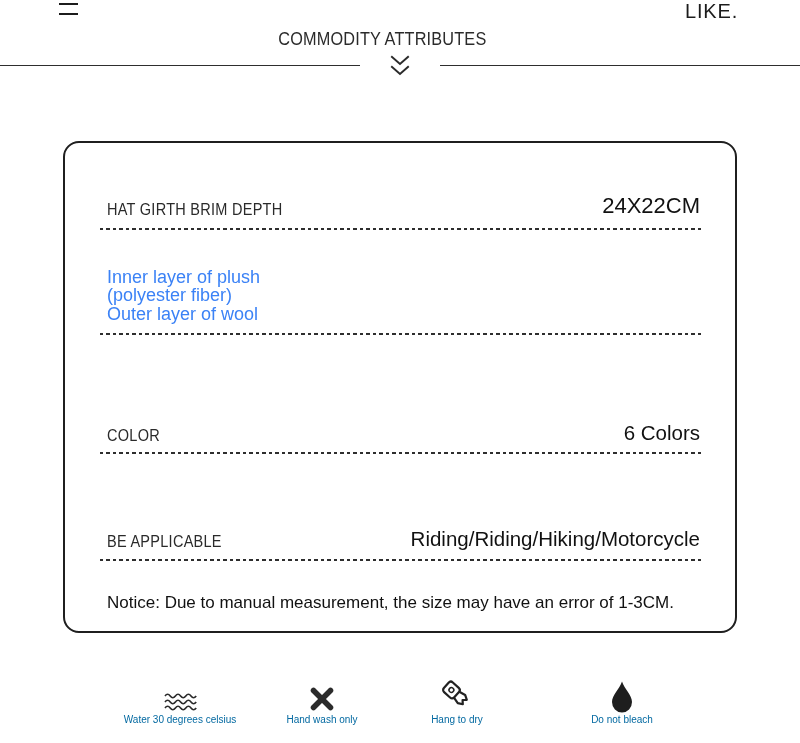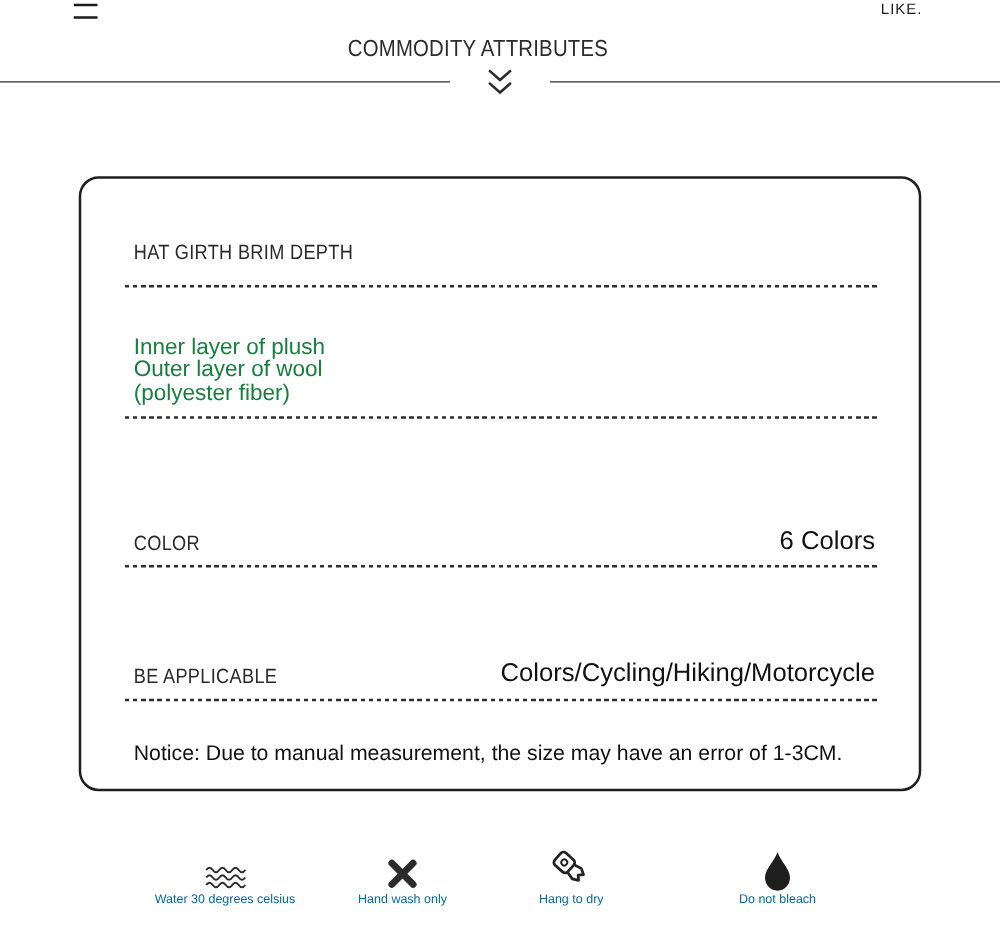"LIKE." .like-link { font-size: 12px -> 20px }
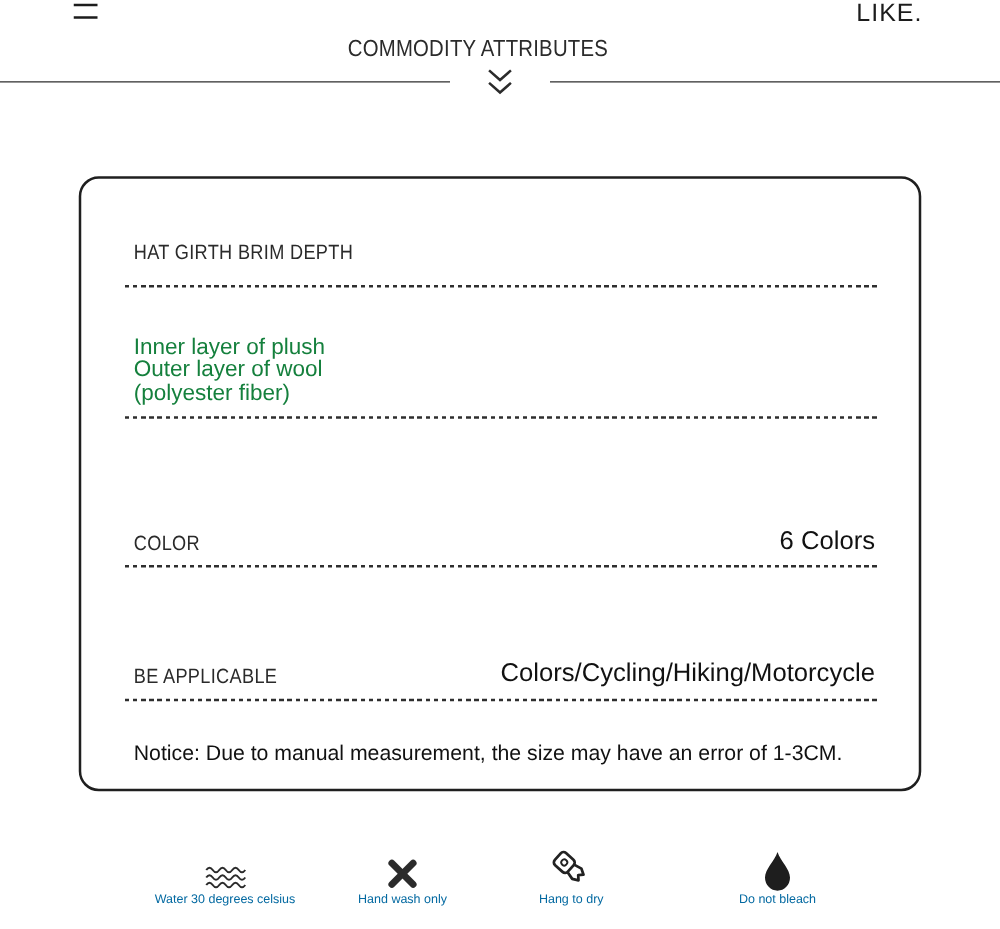"24X22CM" div.row-value { html: none -> <div>24X22CM</div> }
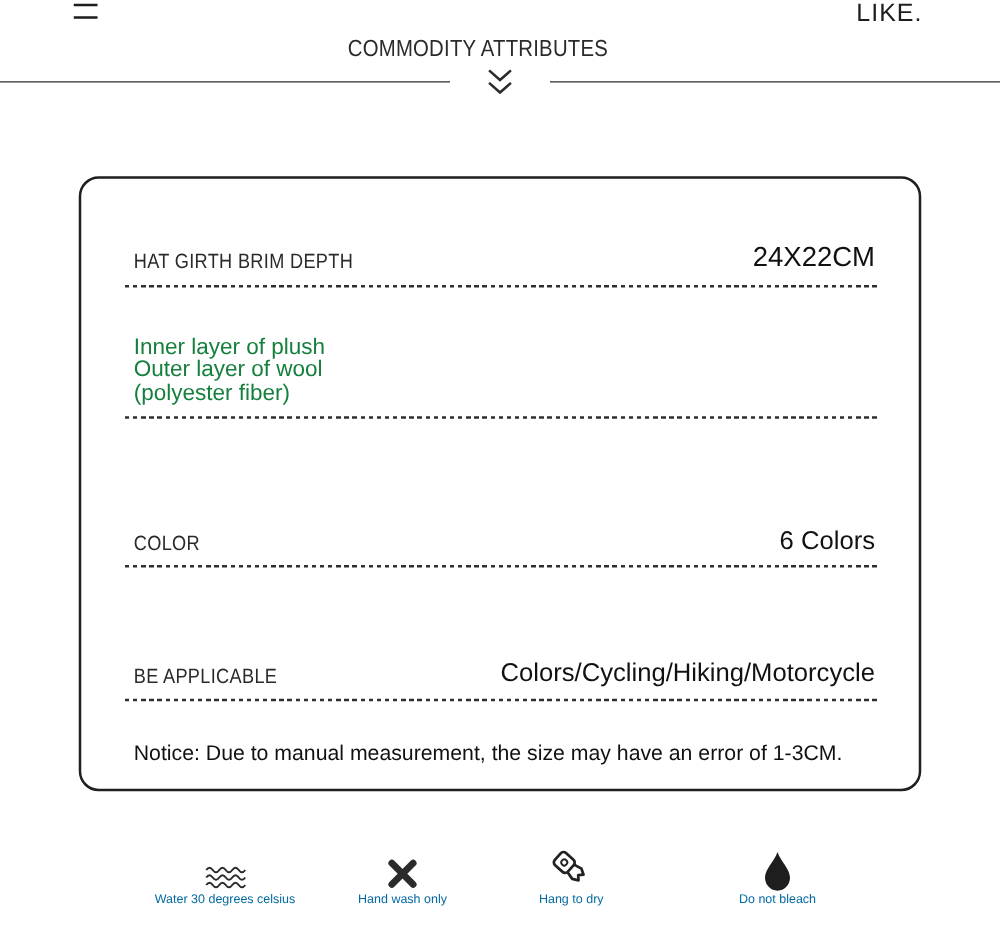"Inner layer of plush" .value-lines { color: #15803d -> #3b82f6 }
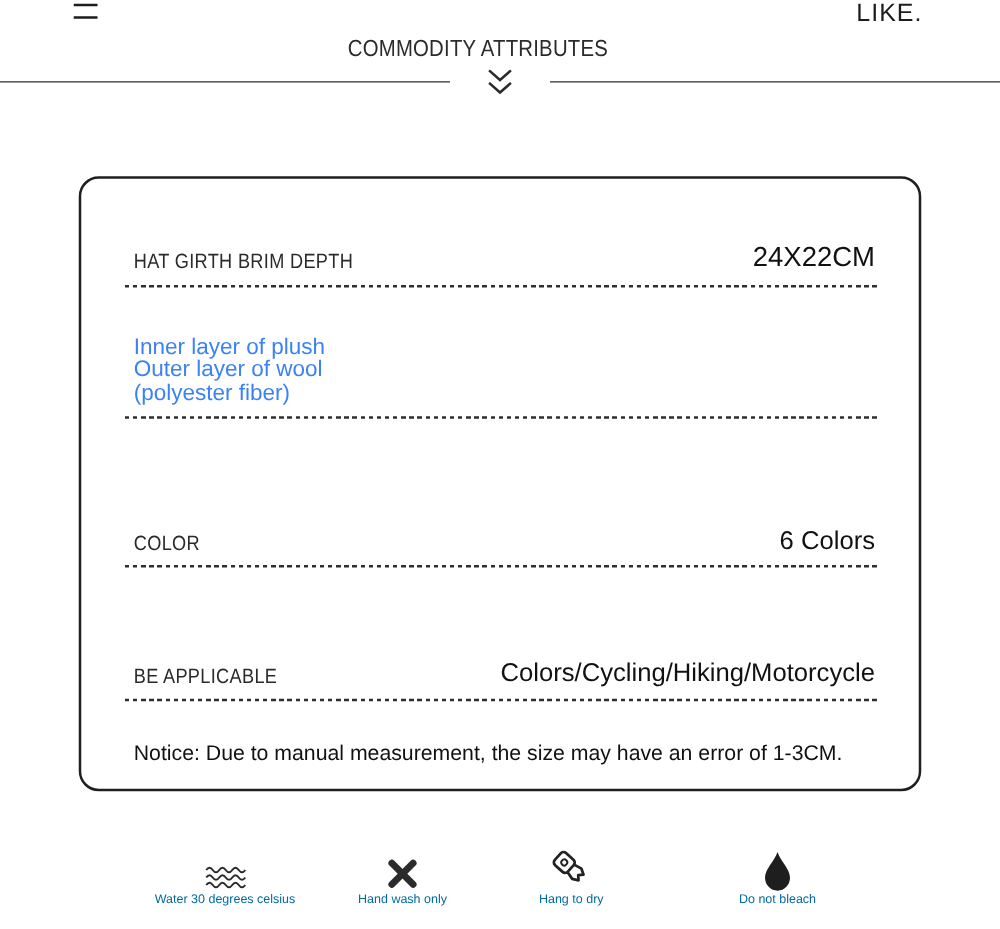"Outer layer of wool" div { order: before "(polyester fiber)" -> after "(polyester fiber)" }
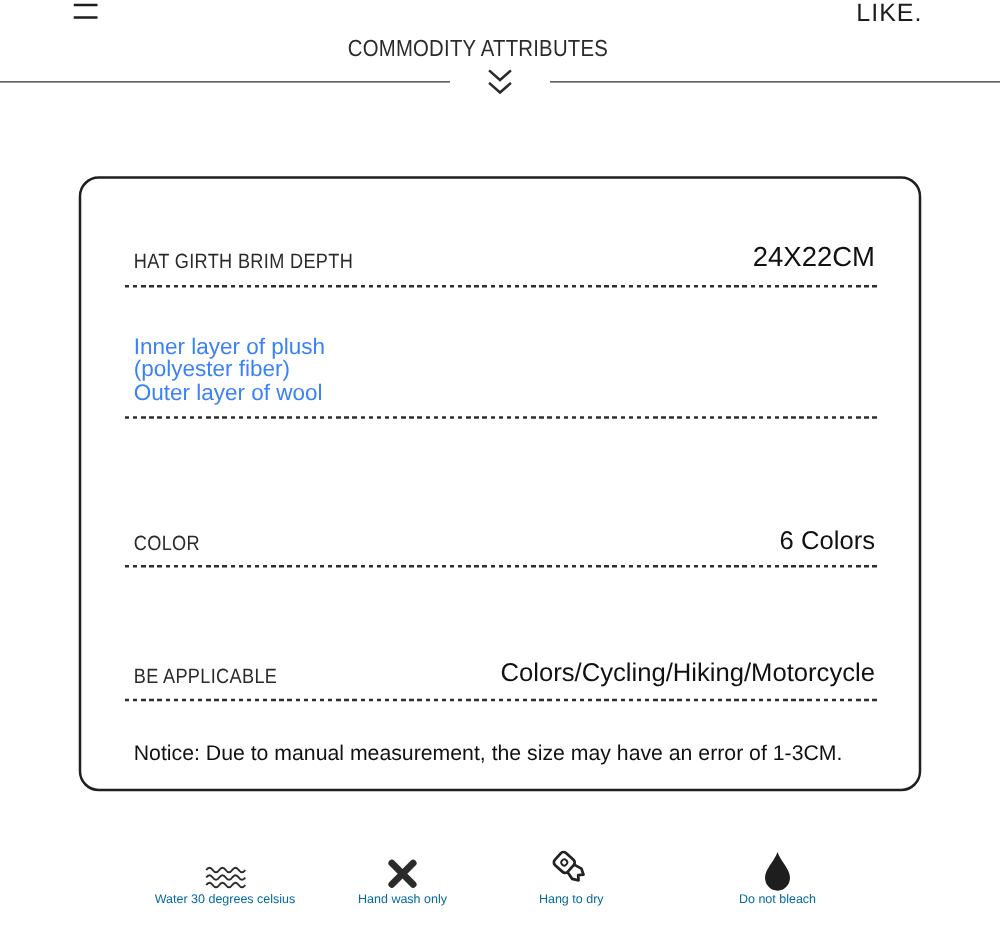"Colors/Cycling/Hiking/Motorcycle" div.row-value { text: Colors/Cycling/Hiking/Motorcycle -> Riding/Riding/Hiking/Motorcycle }
